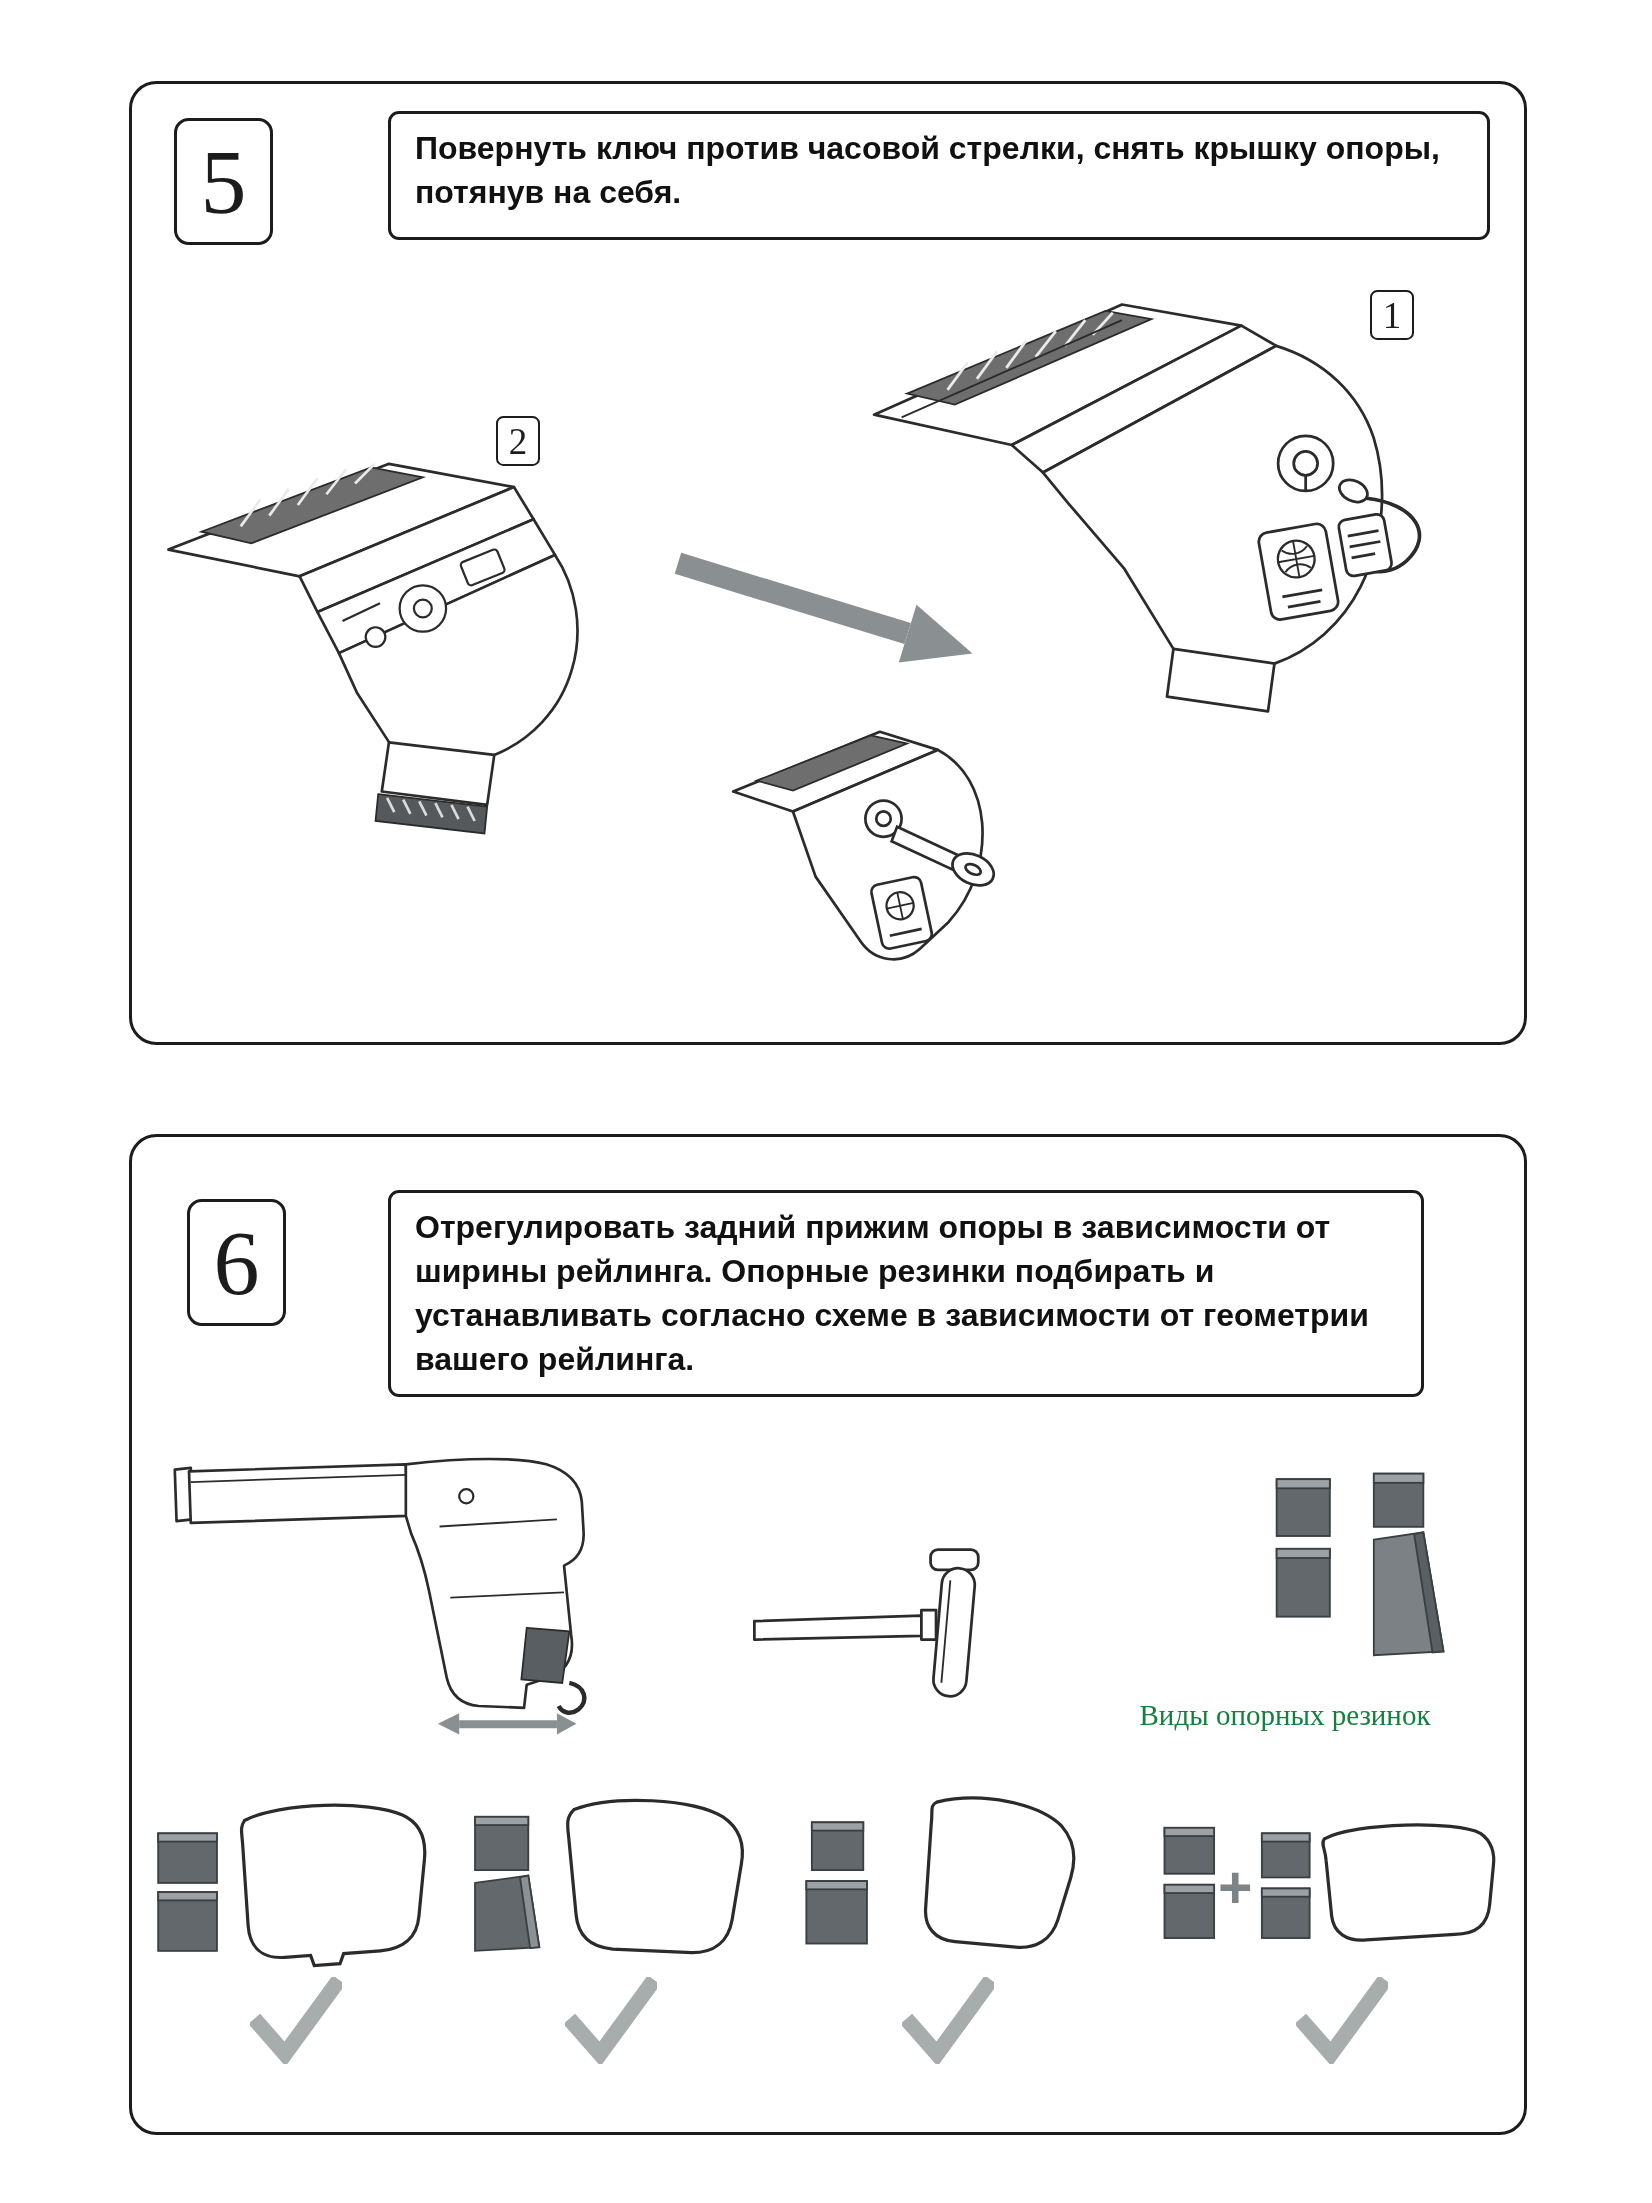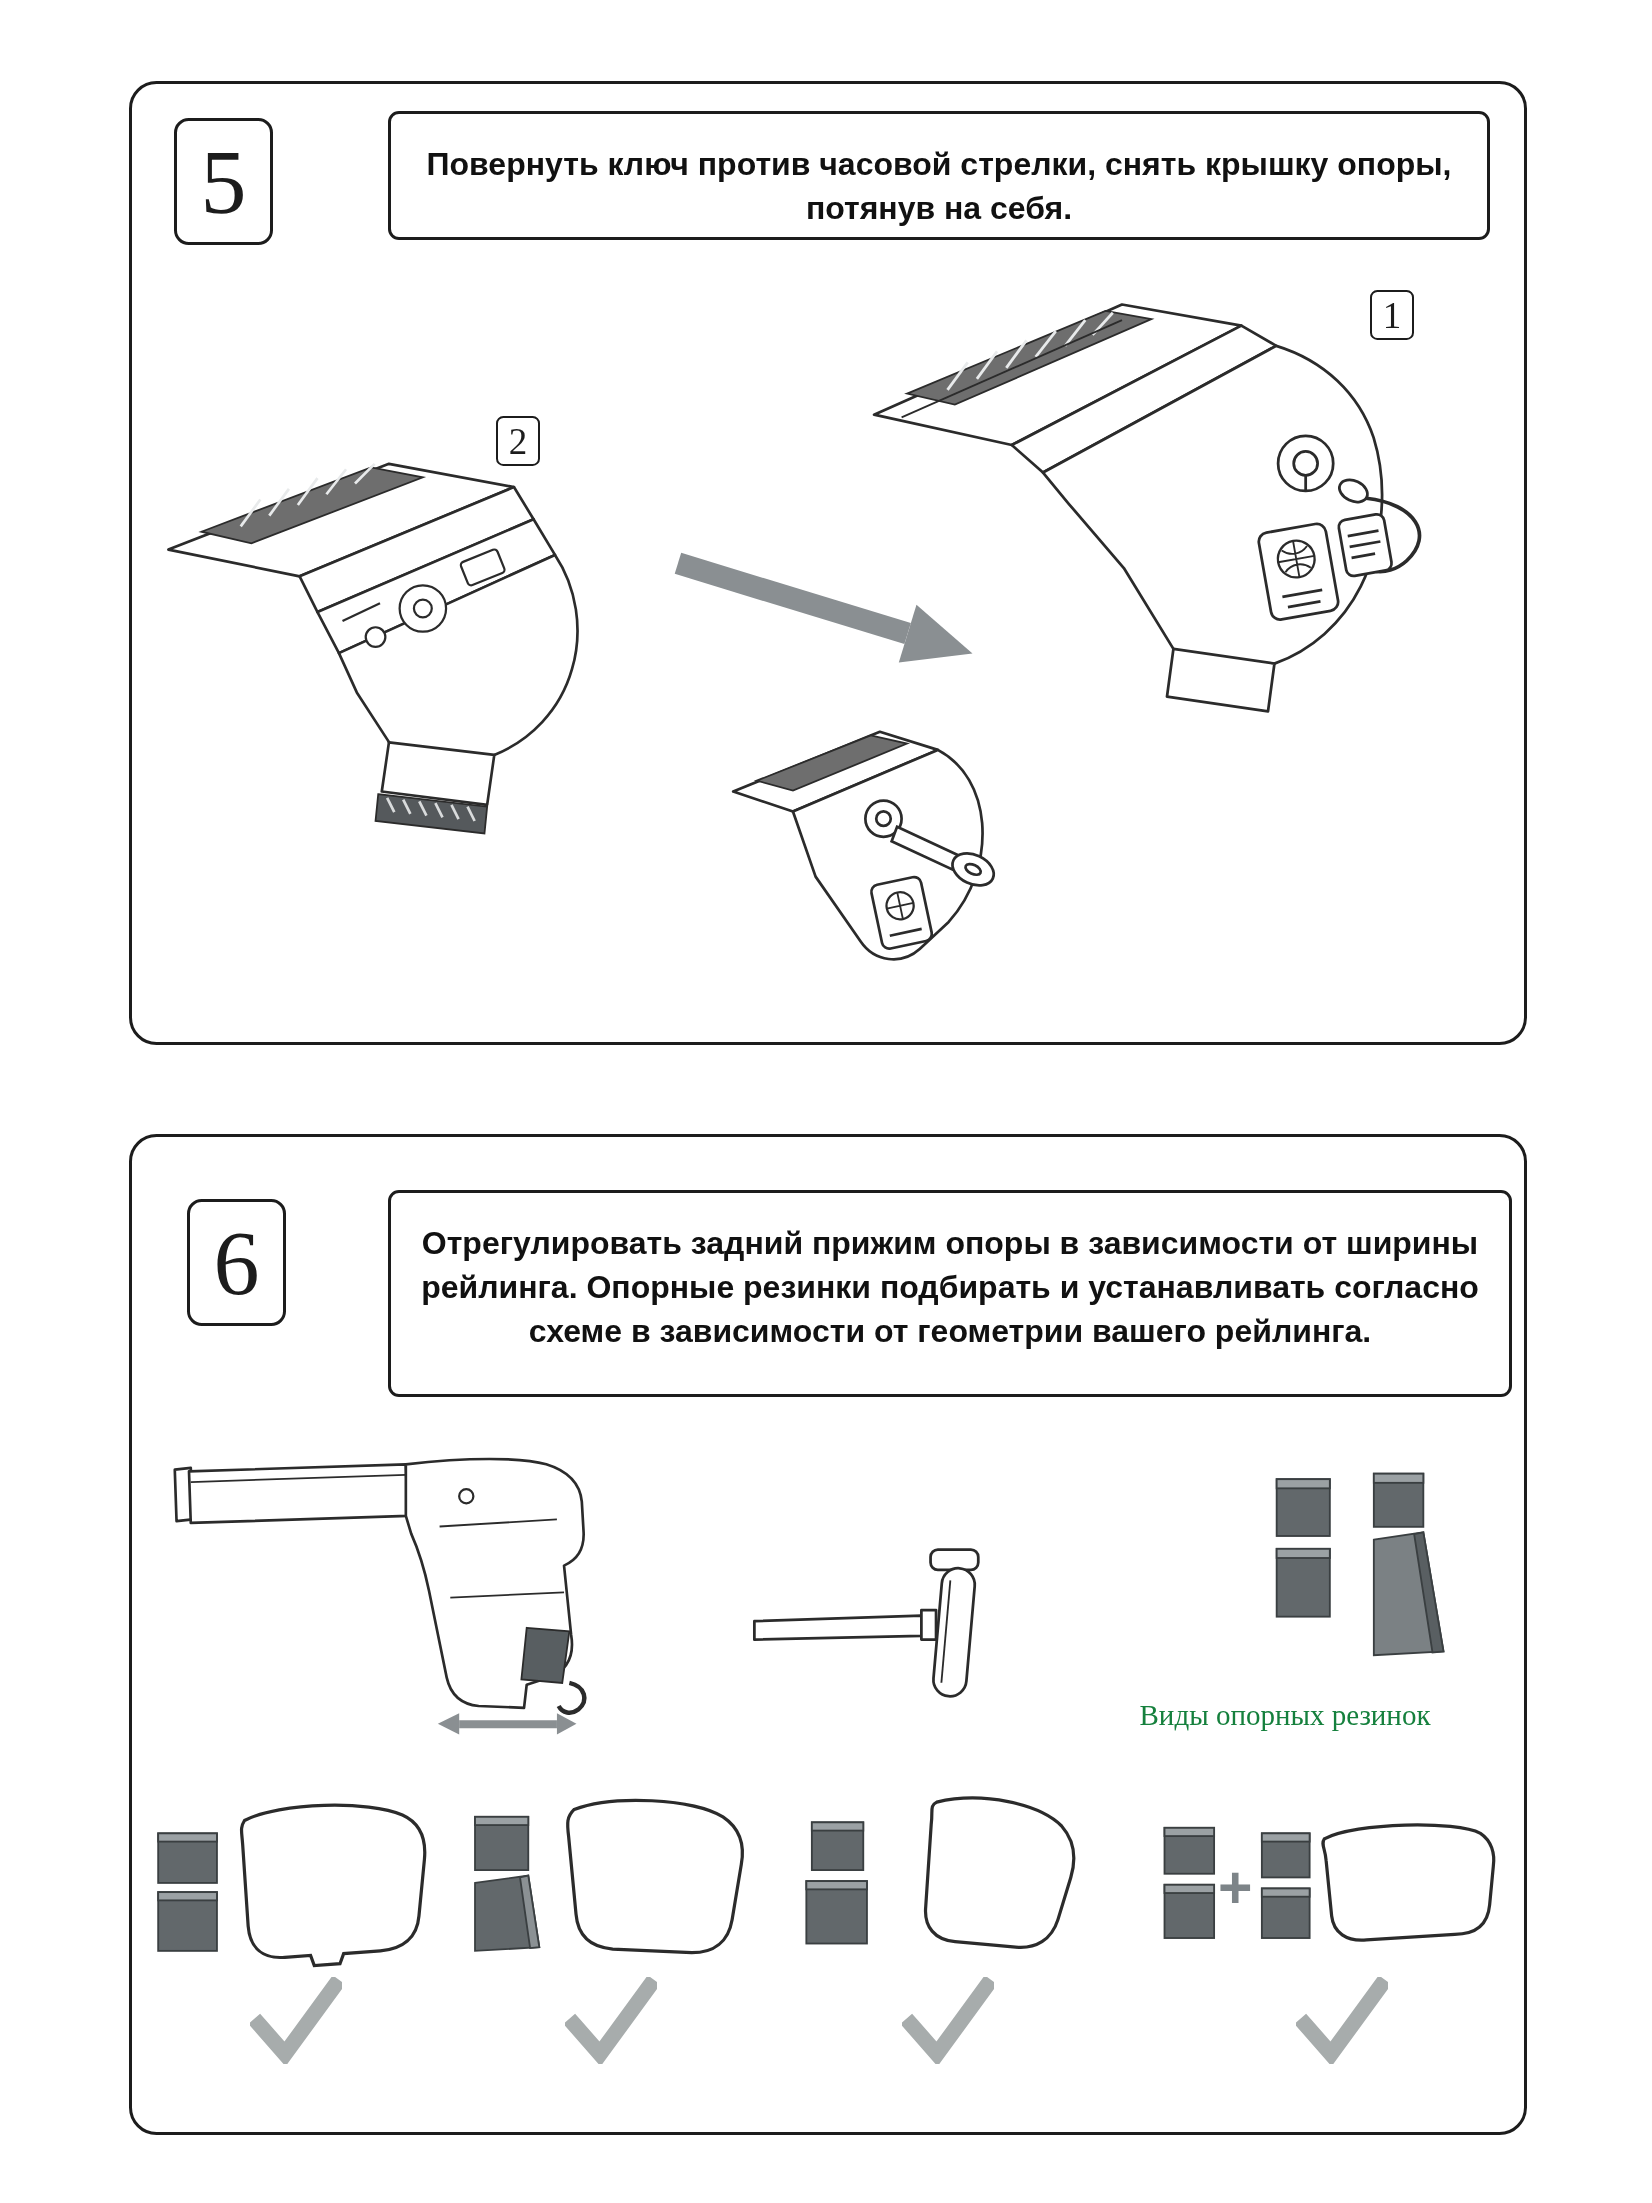"Повернуть ключ против часовой стрелки," .instrbox { padding: 28px 24px -> 12px 24px; text-align: center -> none }
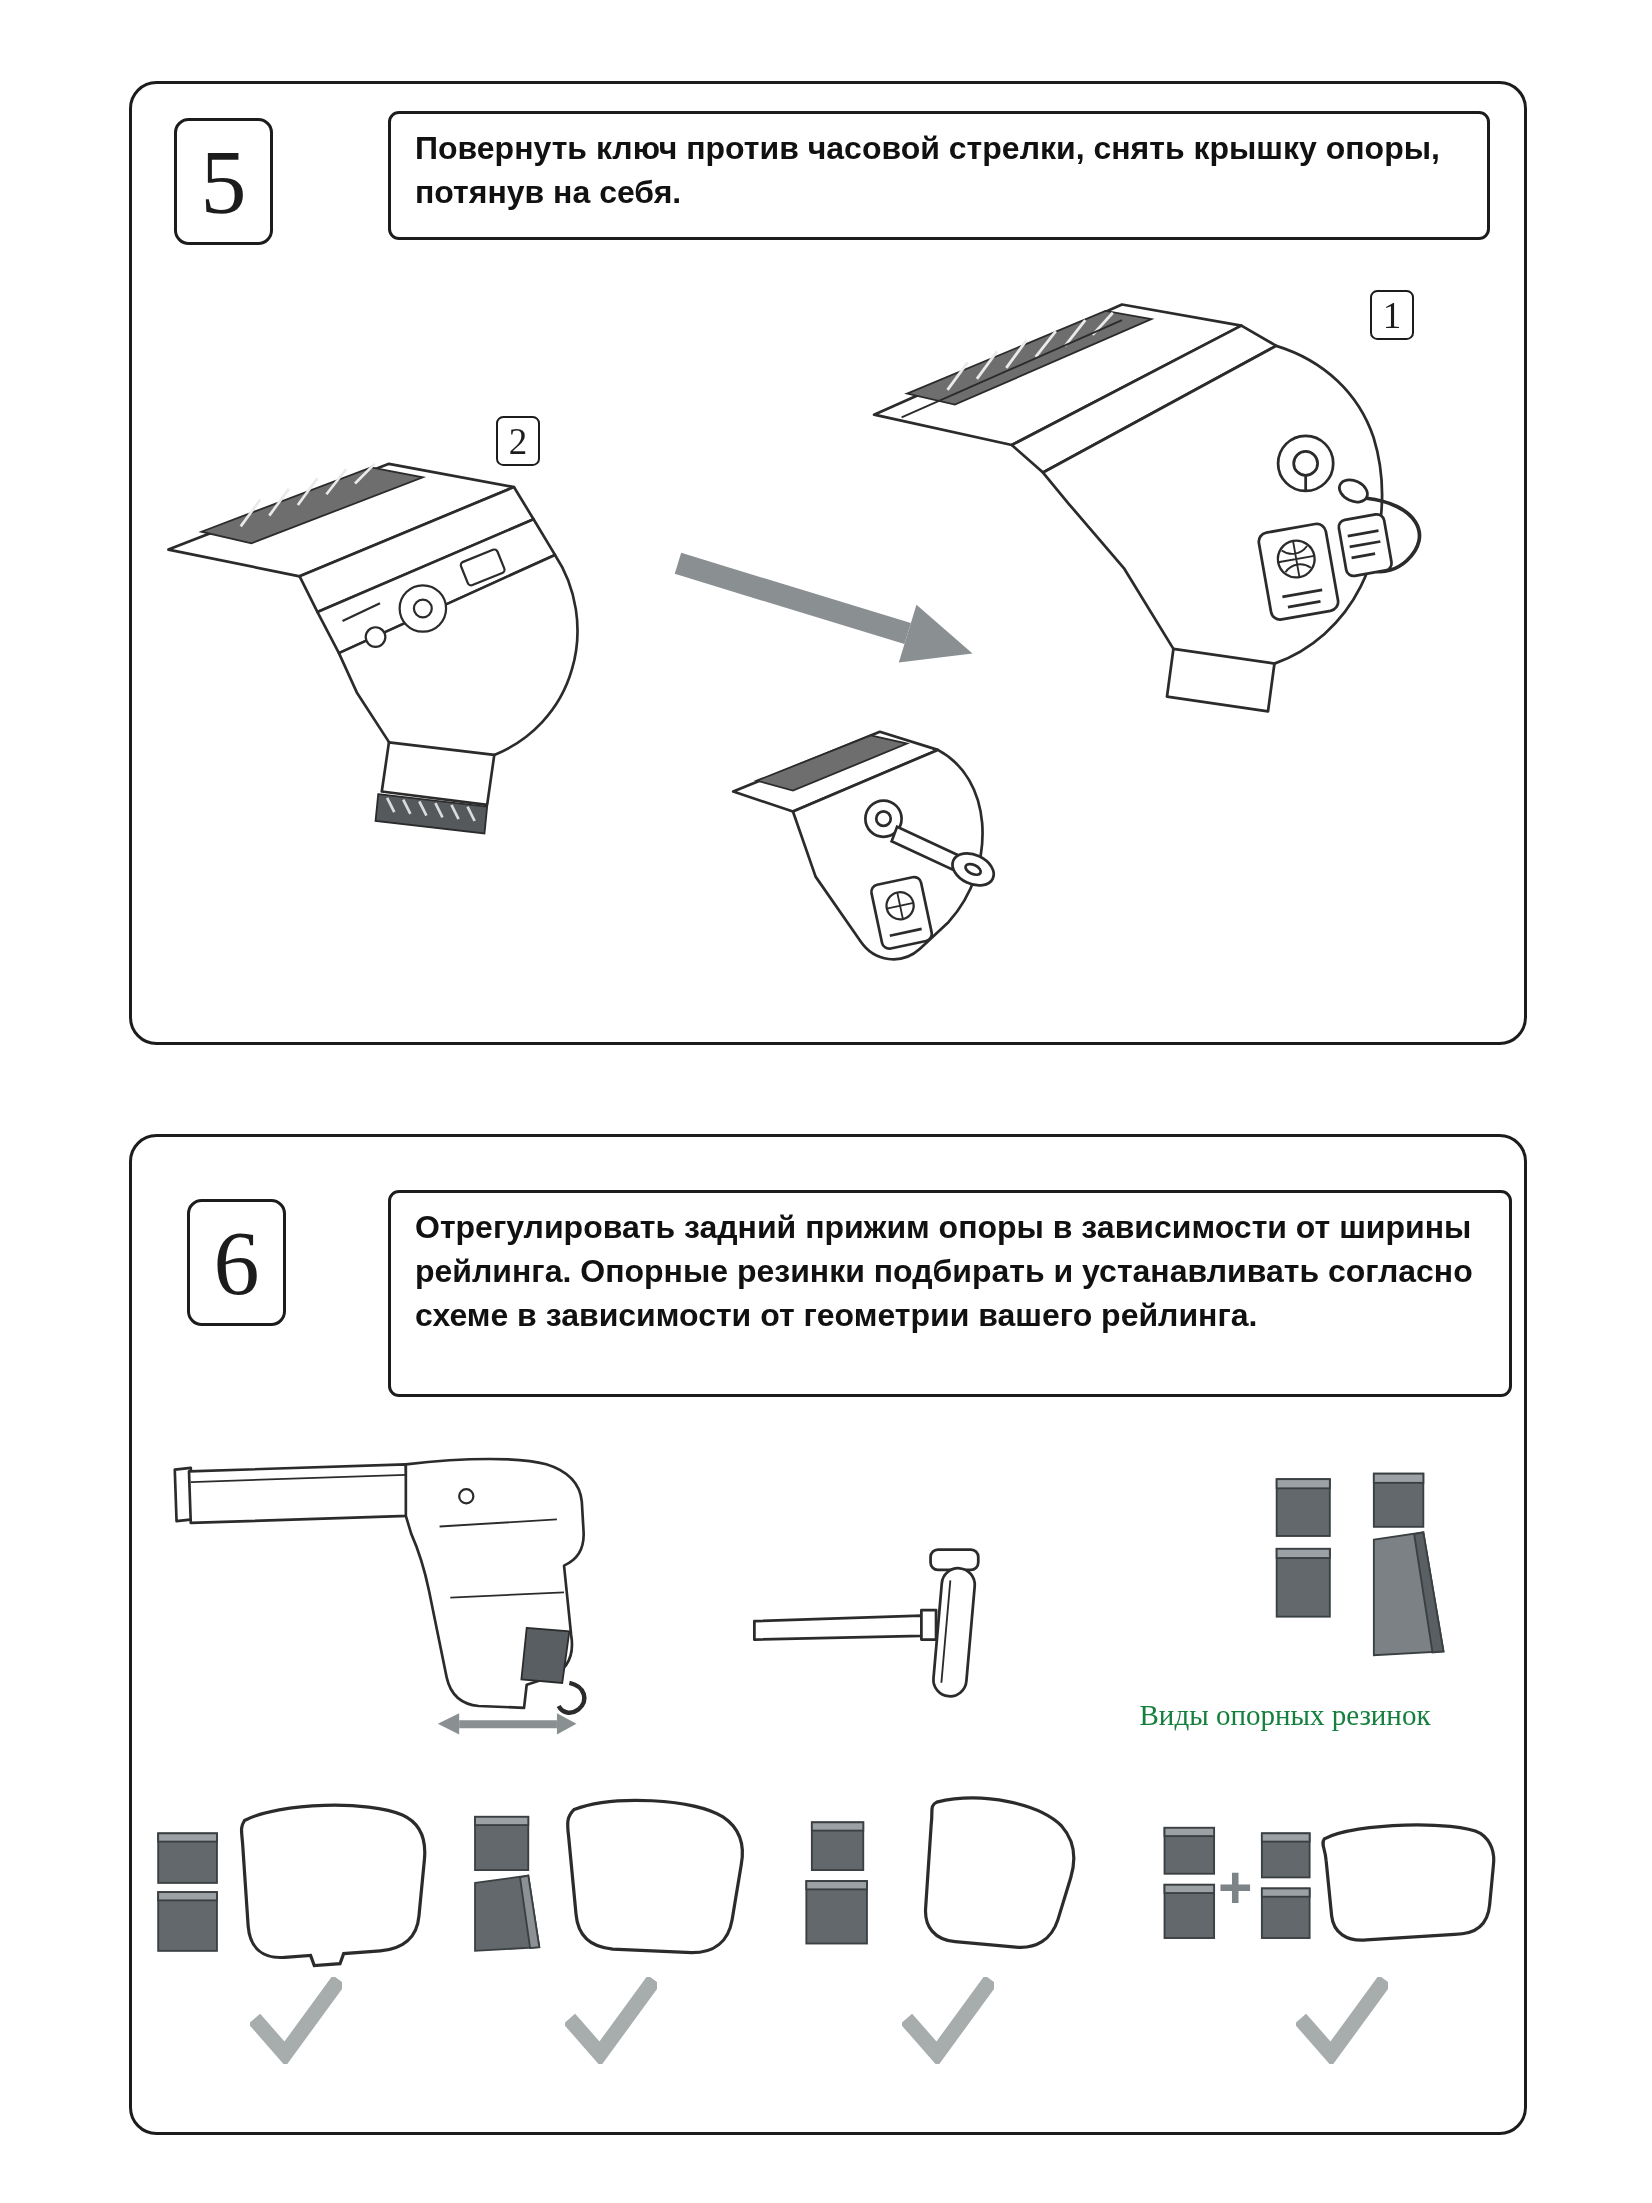"Отрегулировать задний прижим опоры в" div.instrbox { width: 1124px -> 1036px }
